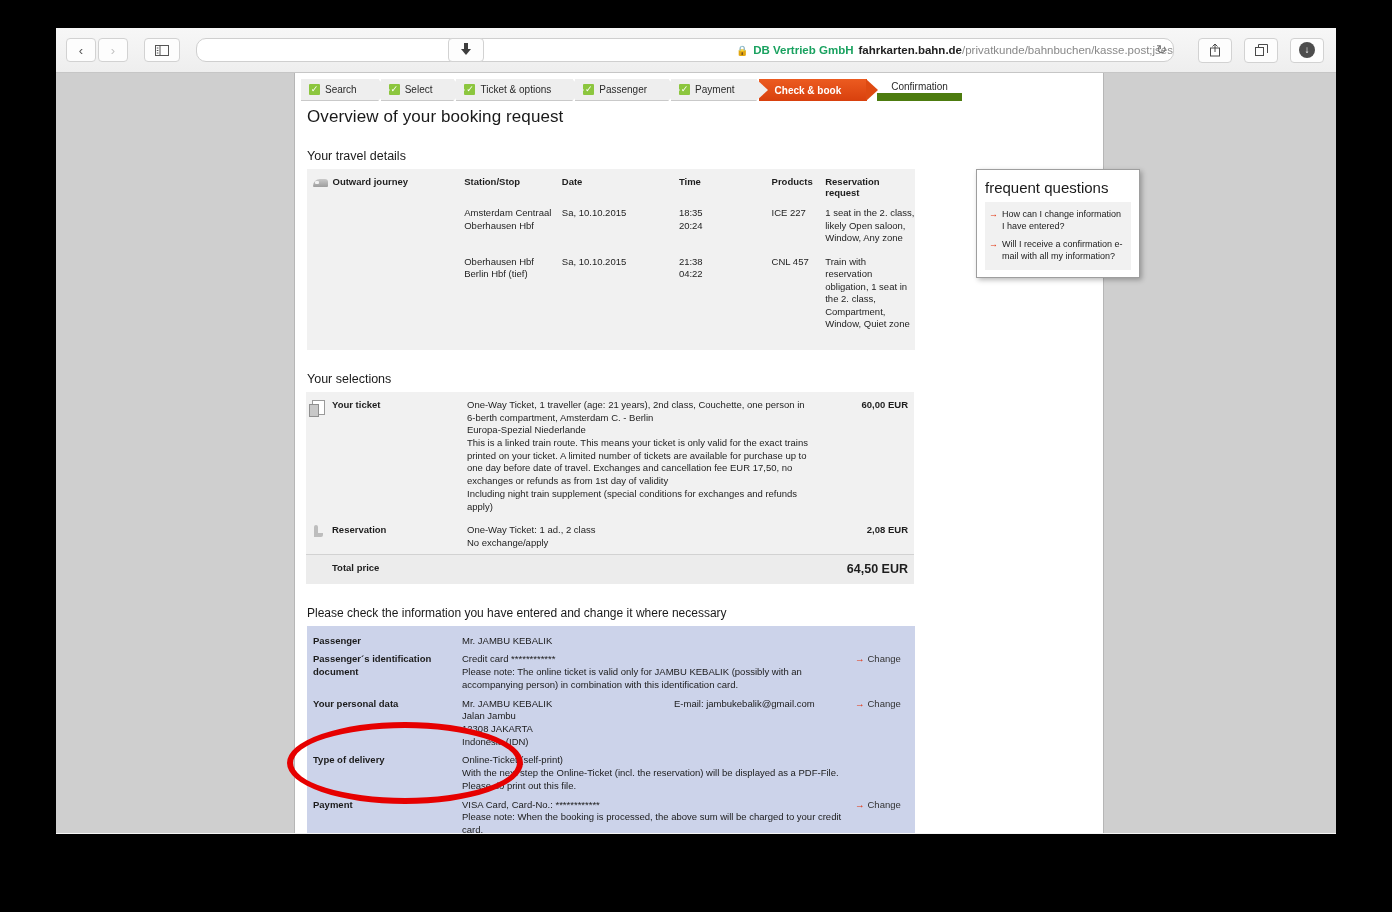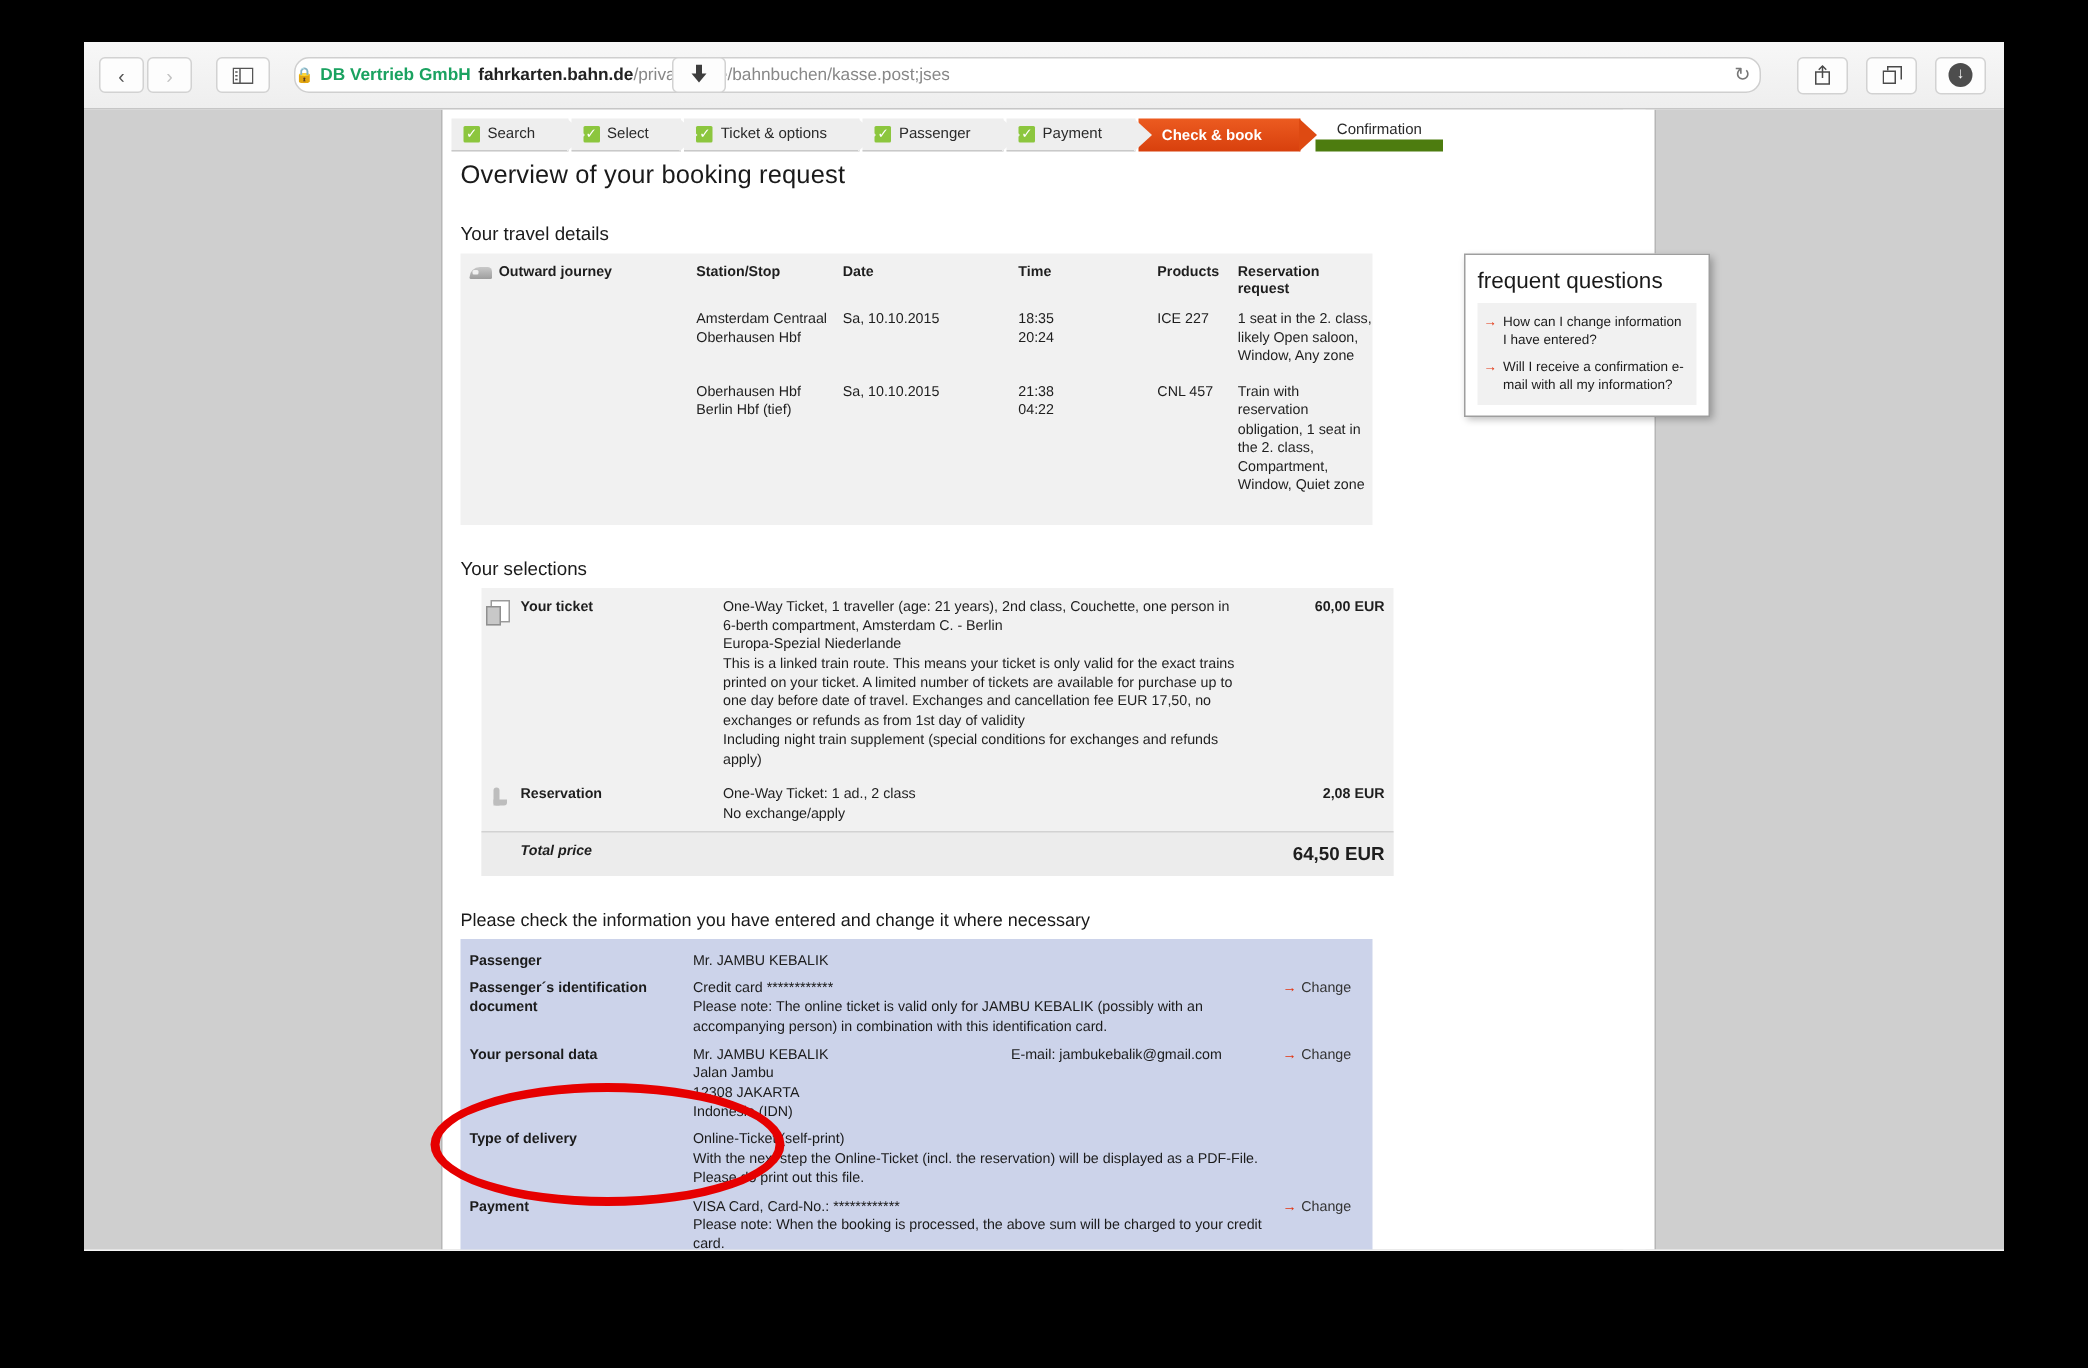"DB Vertrieb GmbH" .urlbar { justify-content: flex-start -> flex-end }
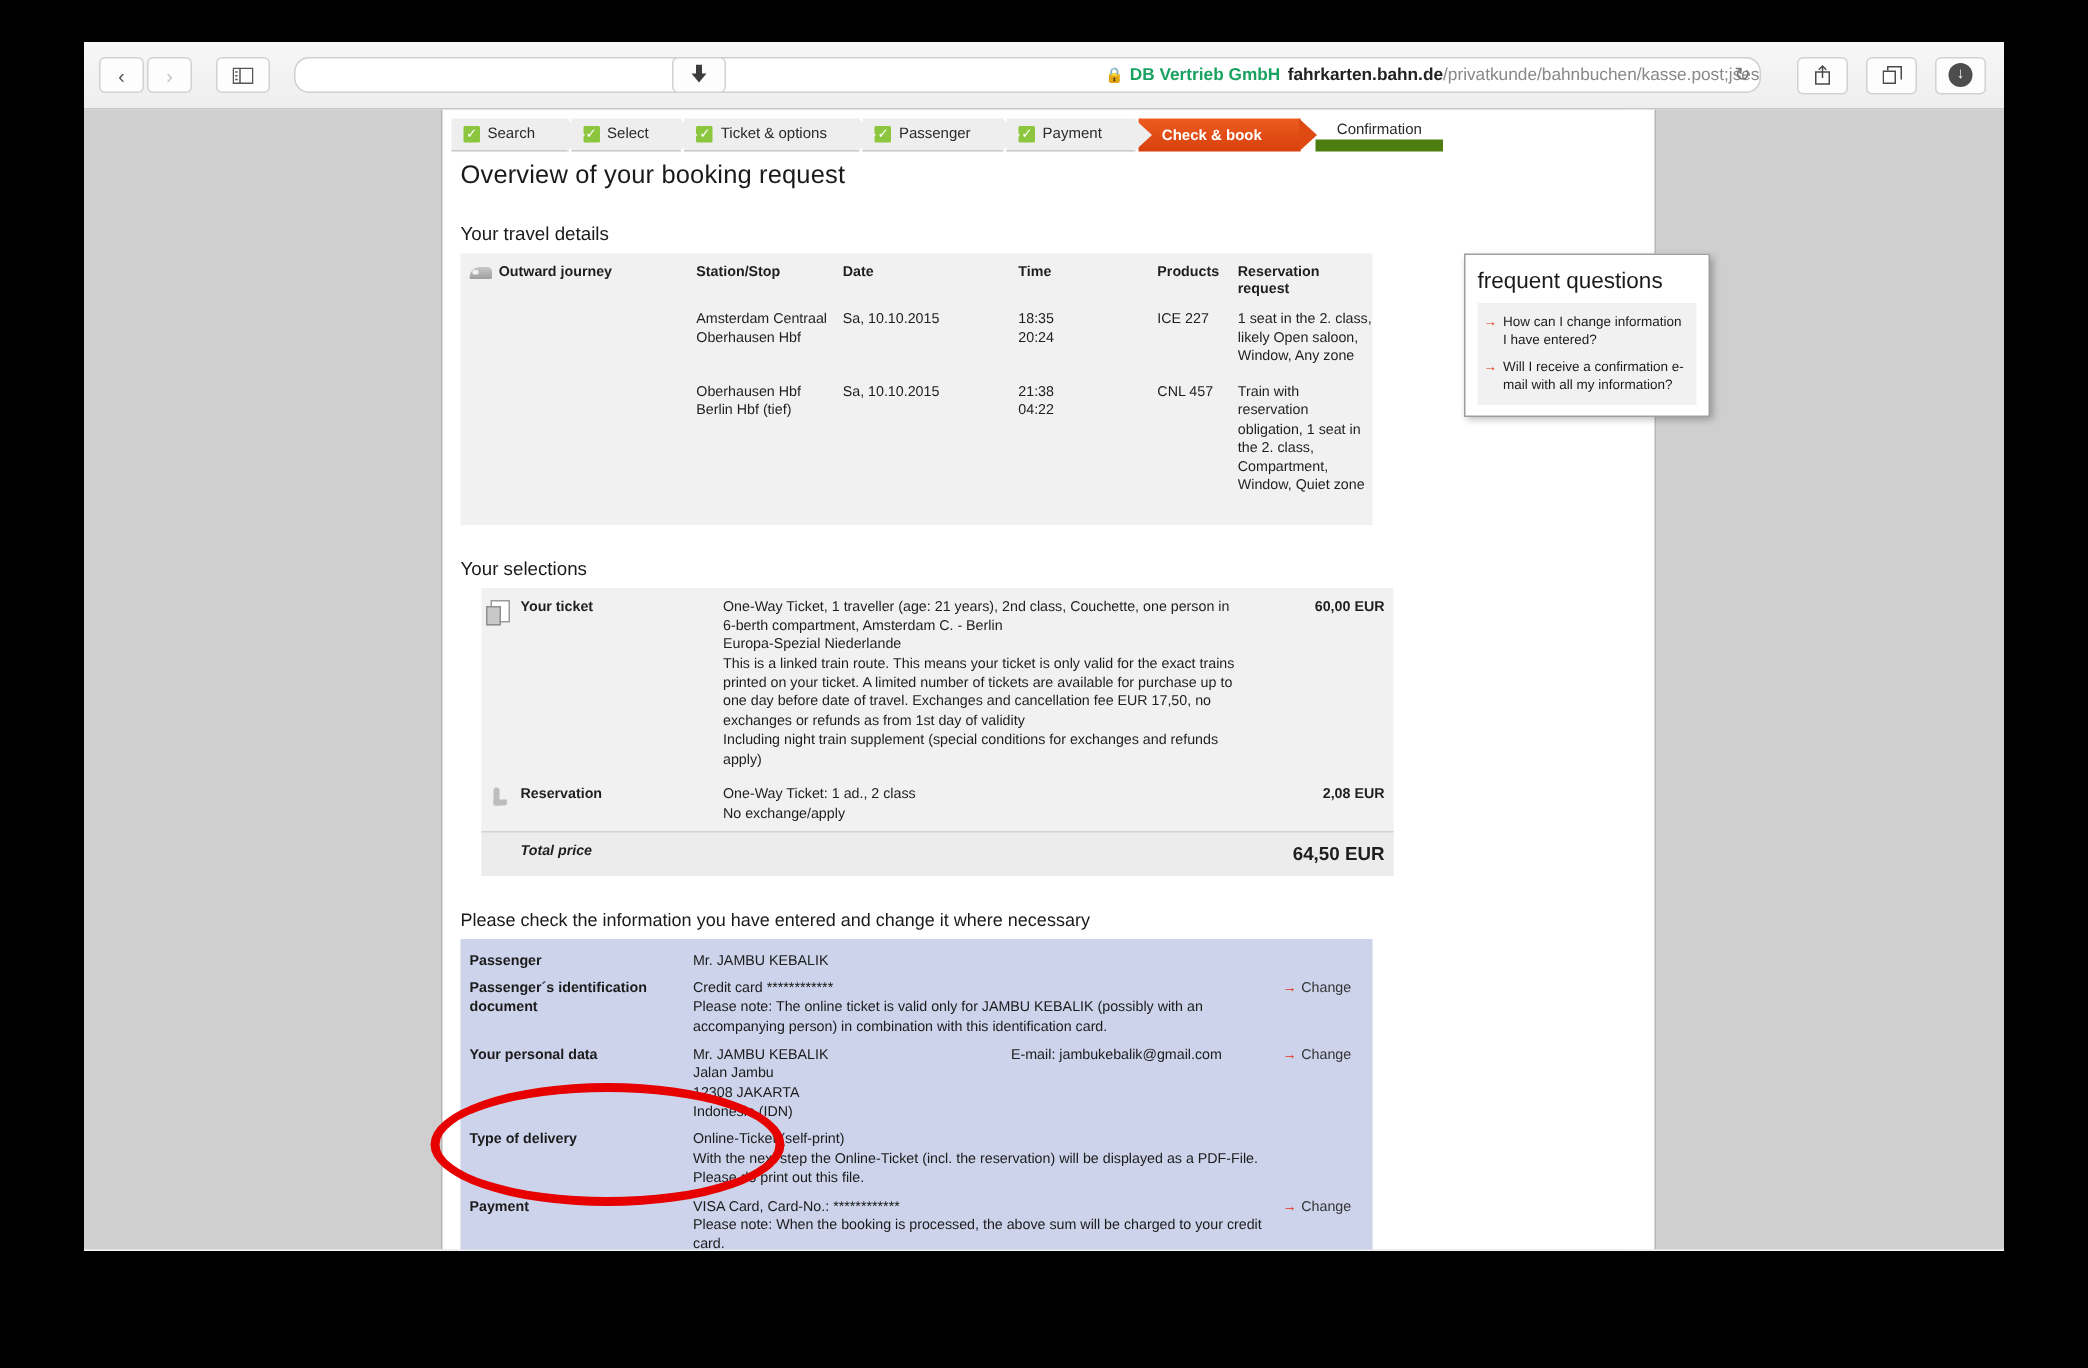"Your ticket" .sel { margin-left: 20px -> 5px }
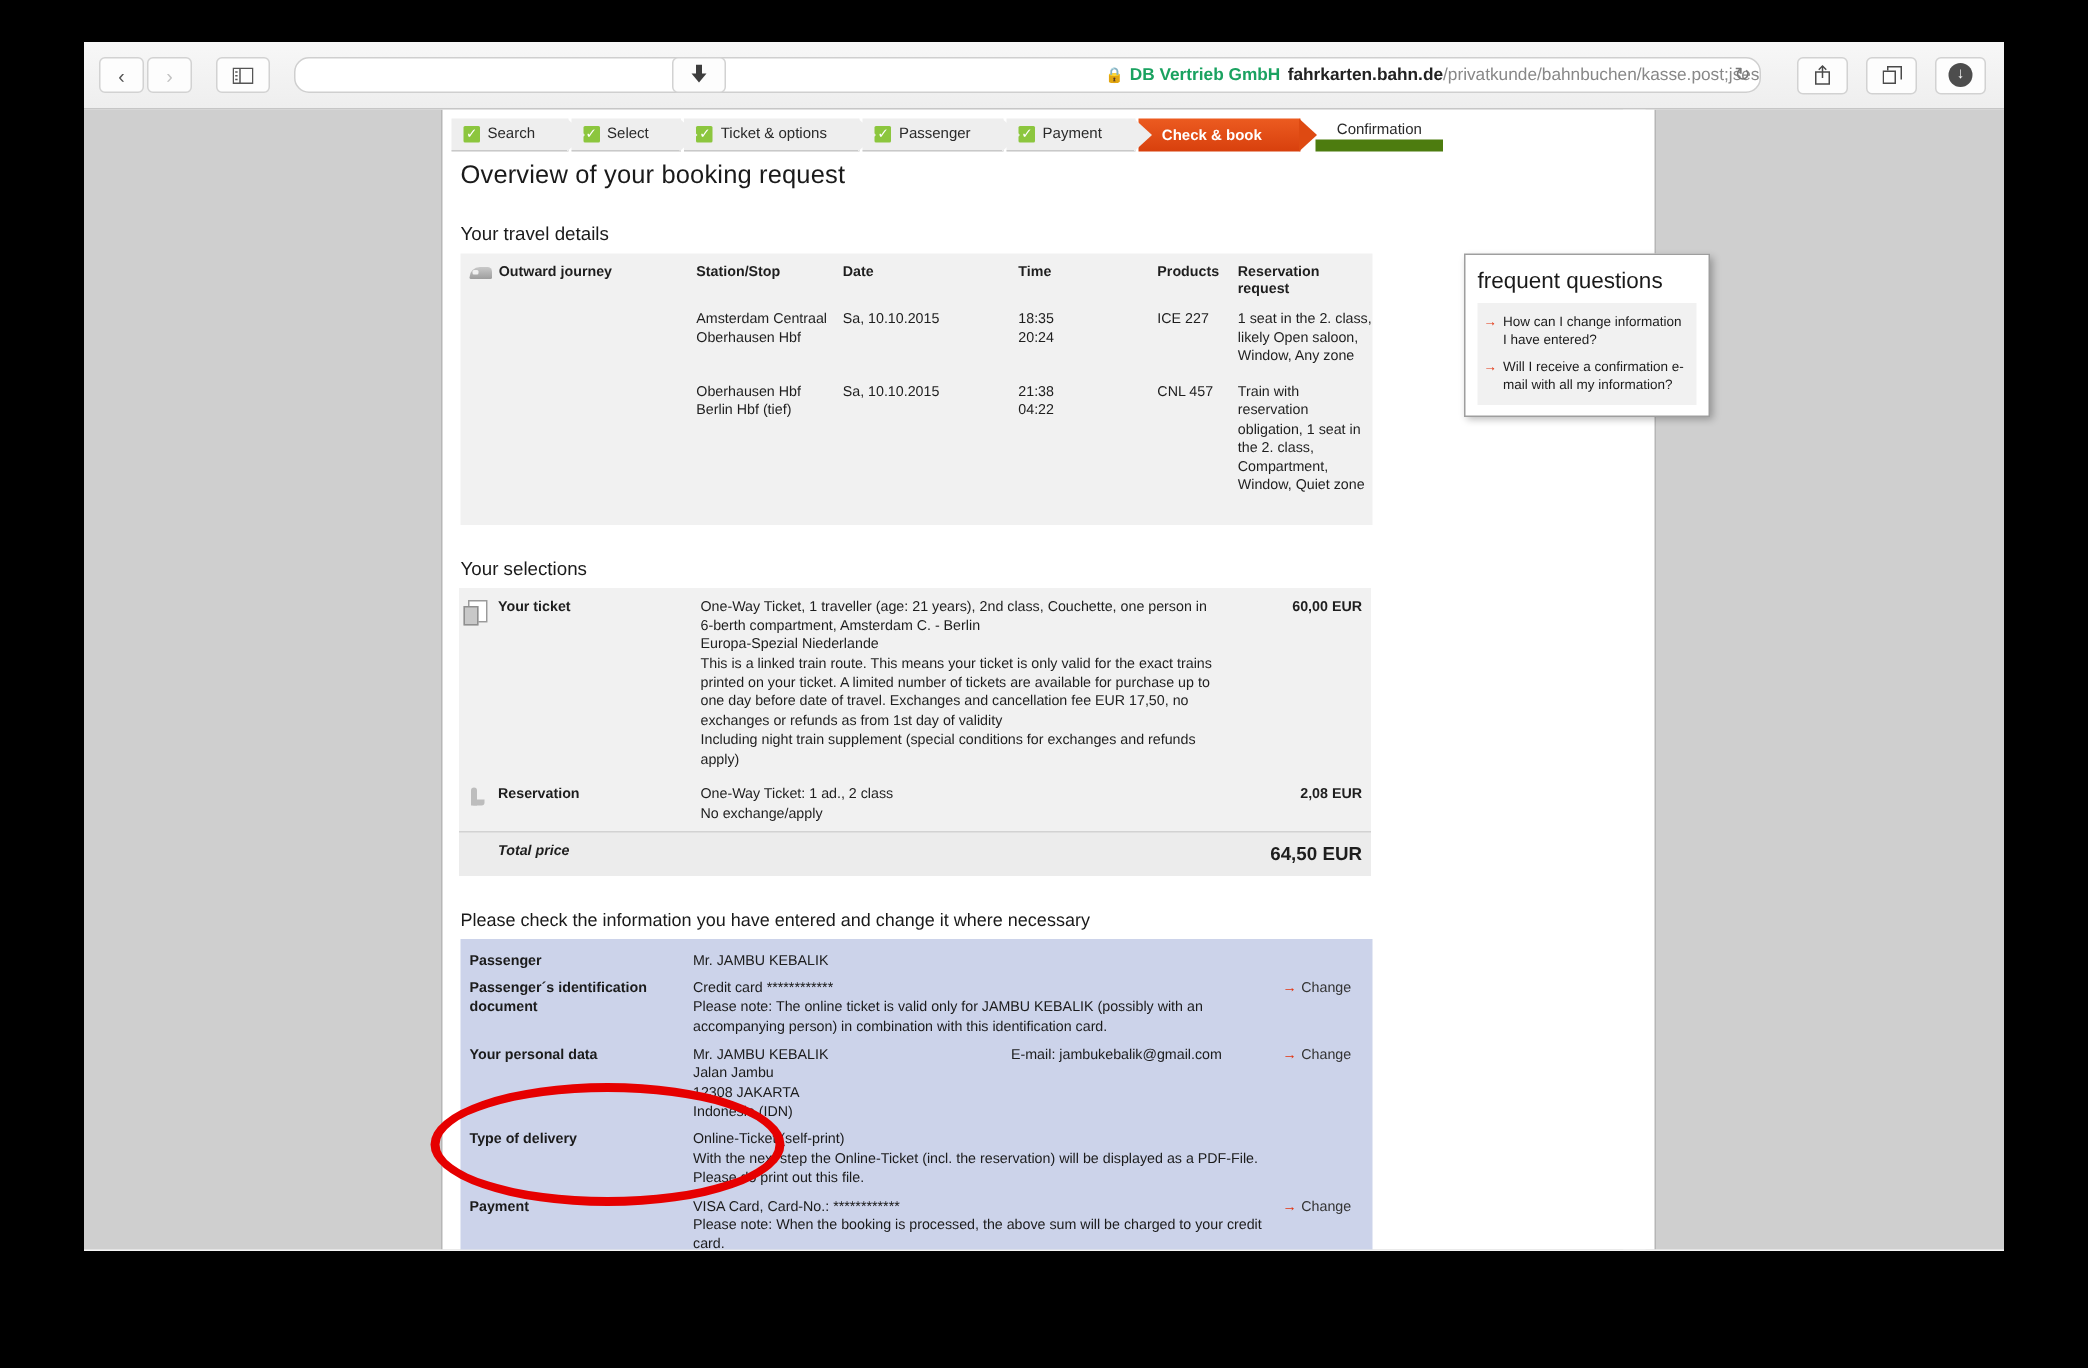"Total price" .sel-total .sel-name { font-style: italic -> none }
